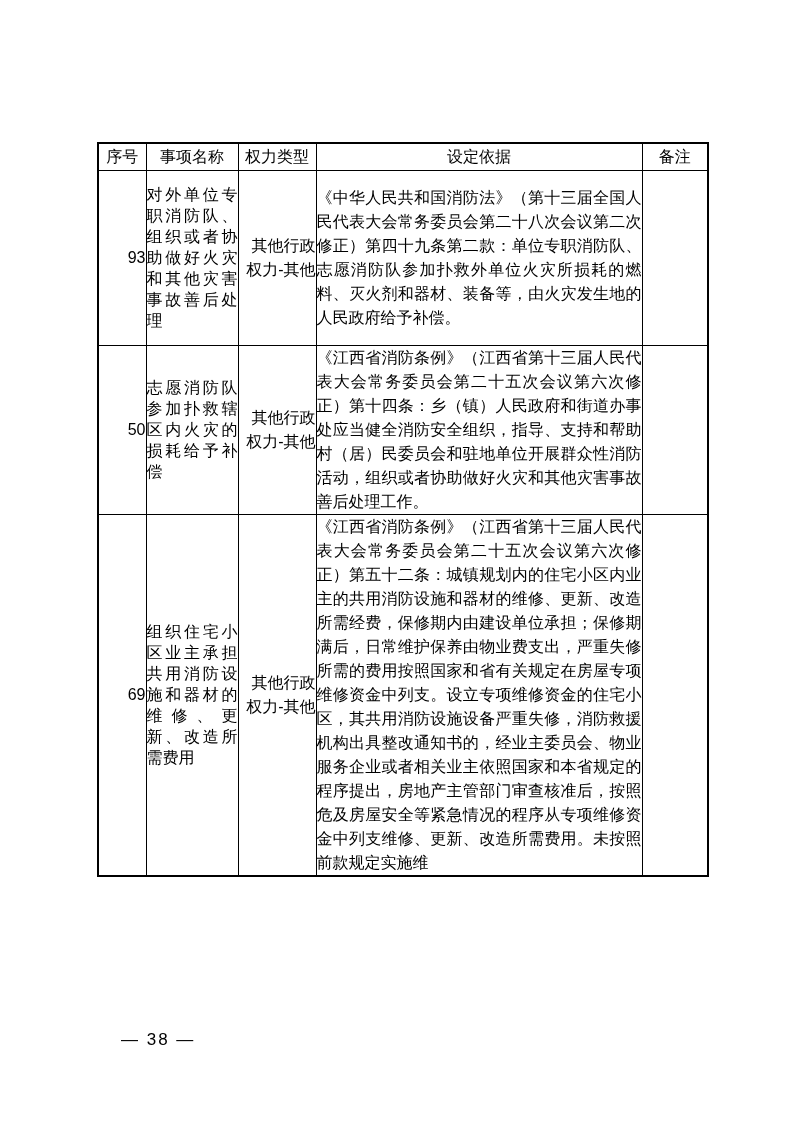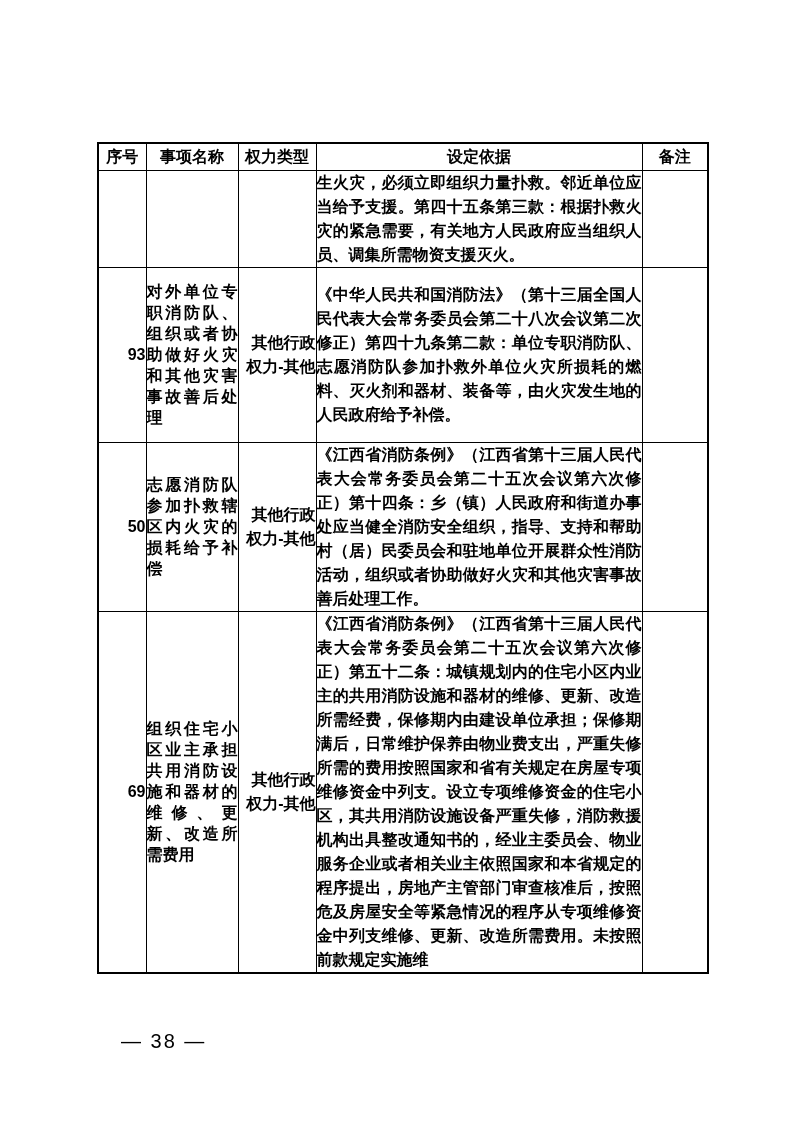"序号" .doc-table td, .doc-table th { font-weight: bold -> normal }
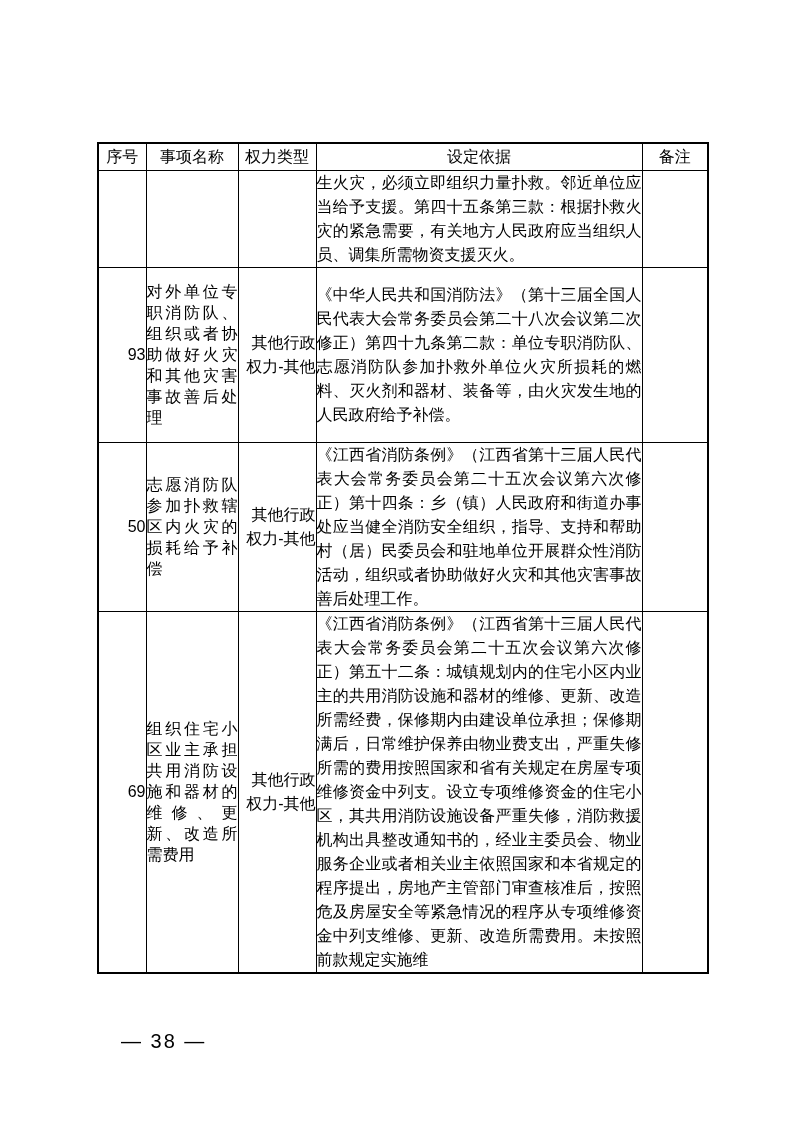"生火灾，必须立即组织力量扑救。邻近单位应当给予支援。第四十五条第三款：根据扑救火" tr.r-cont { html: <tr> <td></td> <td></td> <td></td> <td>生火灾，必须立即组织力量扑救。邻近单位应当给予支援。第四十五条第三款：根据扑救火灾的紧急需要，有关地方人民政府应当组织人员、调集所需物资支援灭火。</td> <td></td> </tr> -> none }
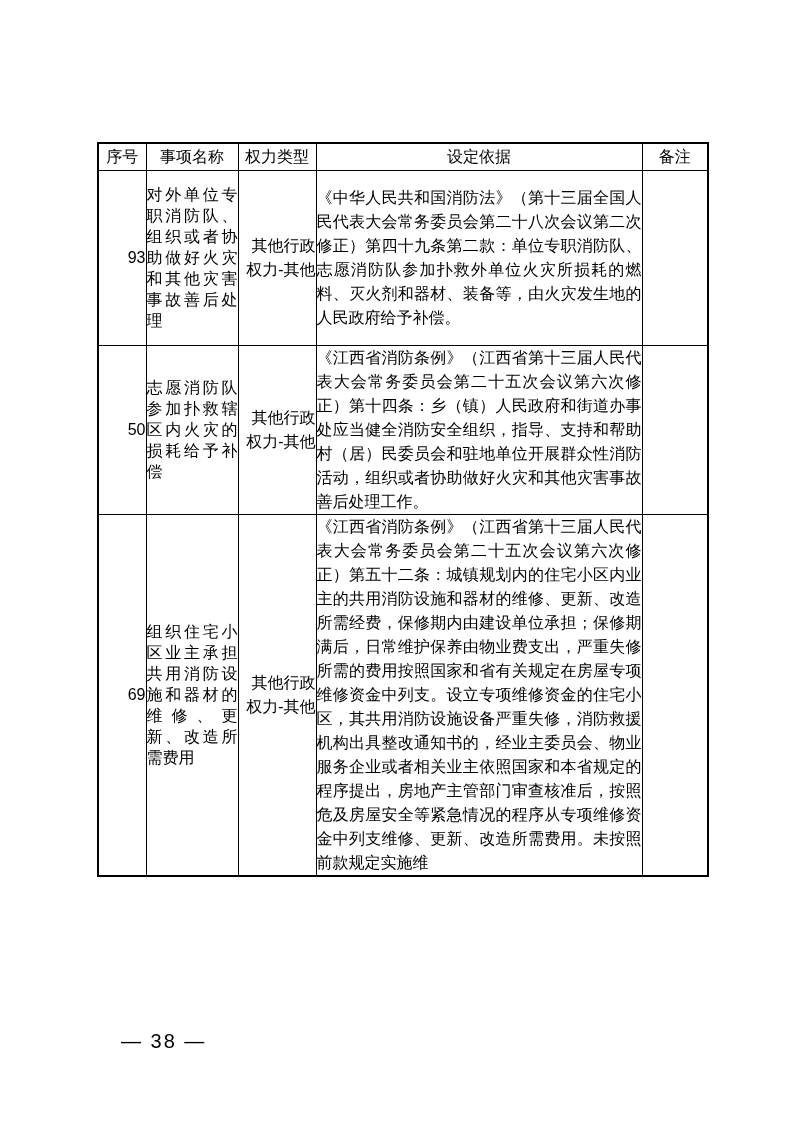"— 38 —" .page-number { font-size: 20px -> 17px }
